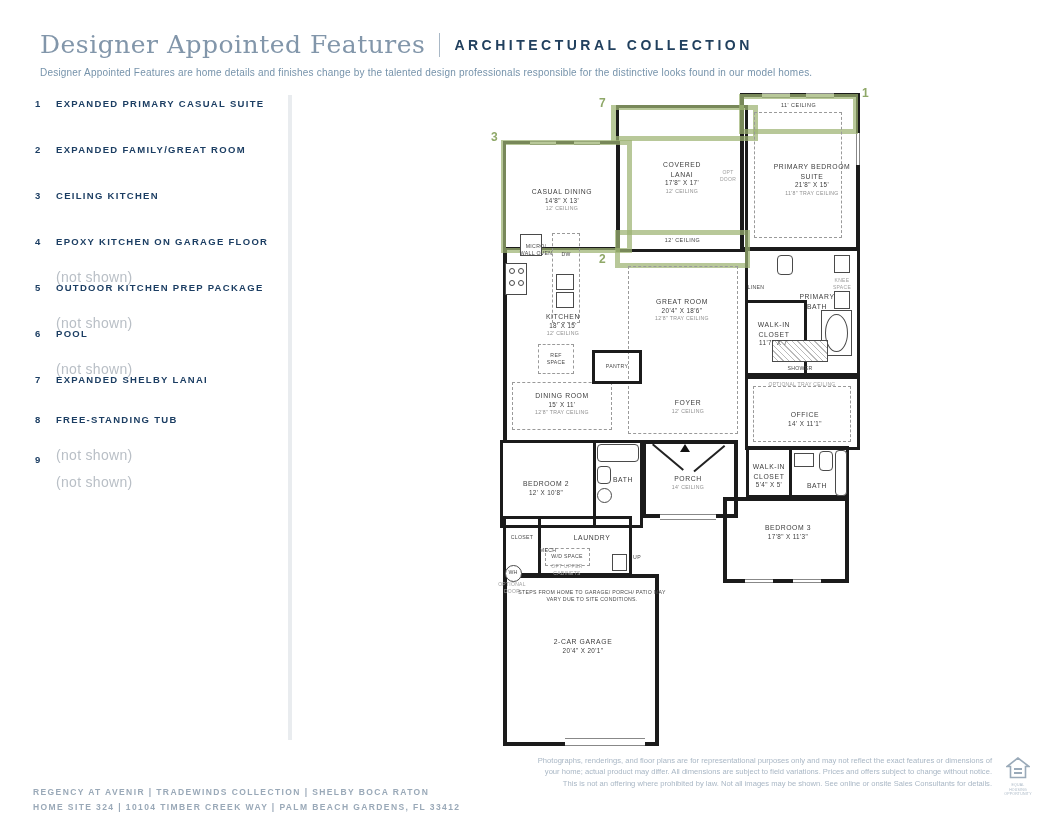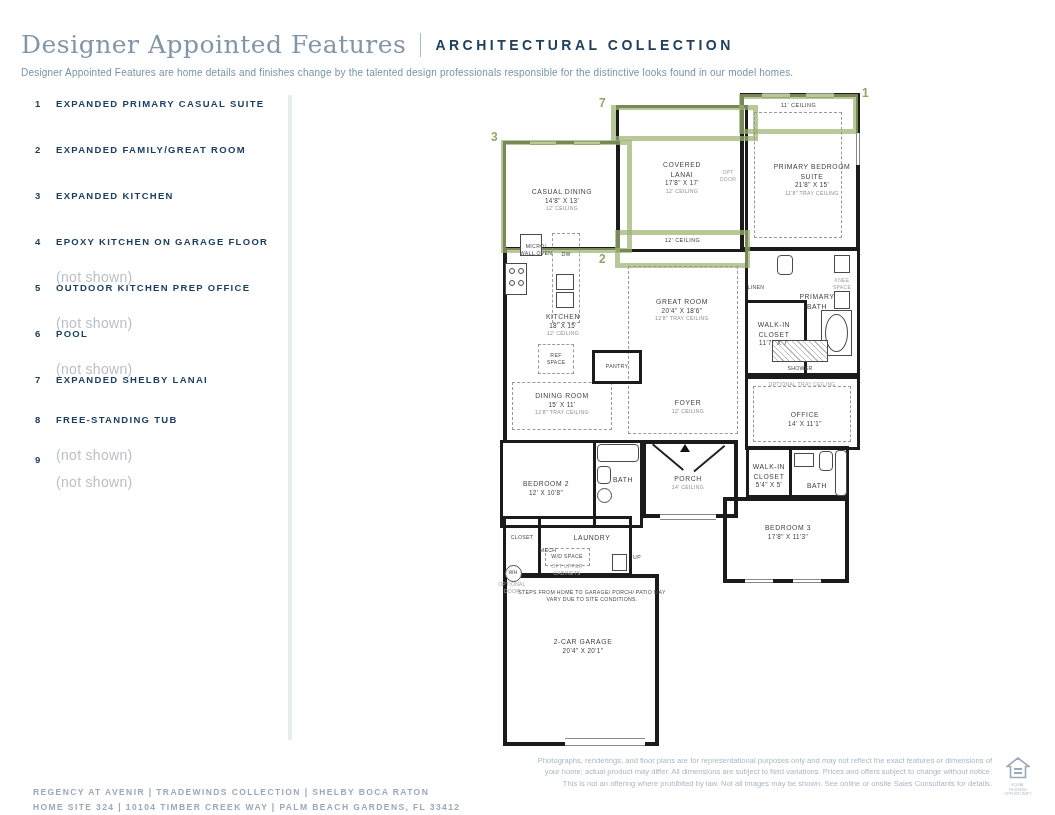"Designer Appointed Features" #header { left: 21px -> 40px }
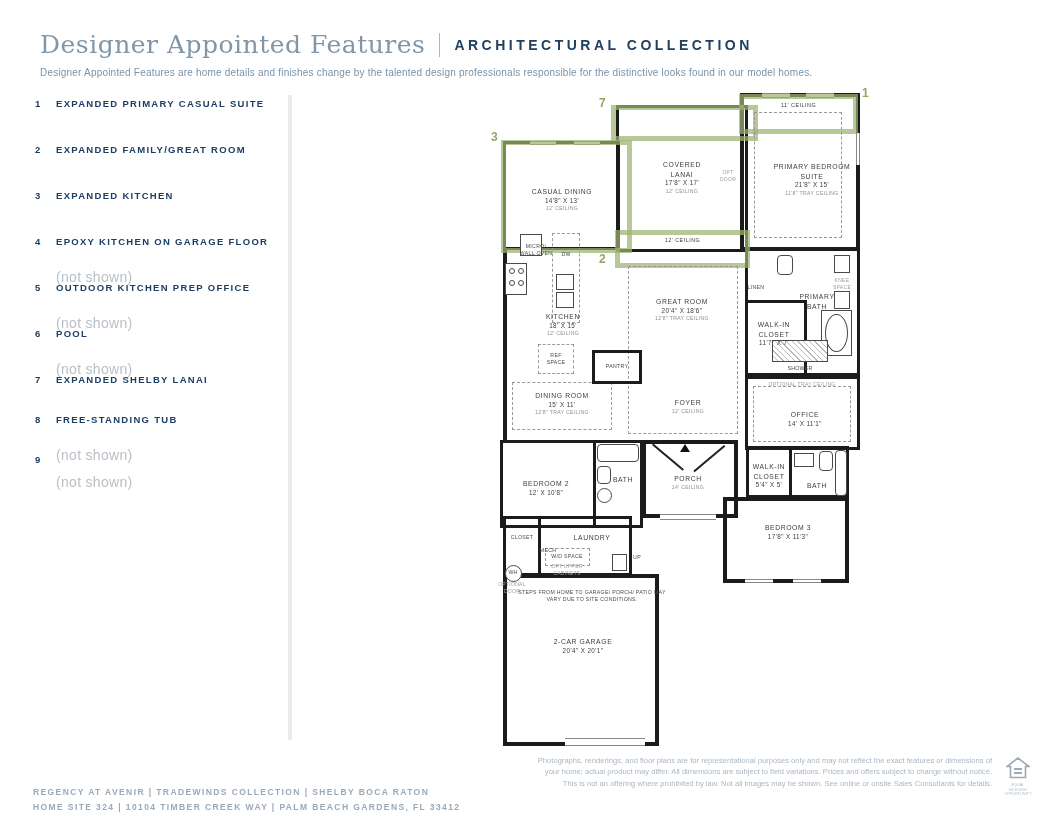"EXPANDED KITCHEN" span.flabel { text: EXPANDED -> CEILING }
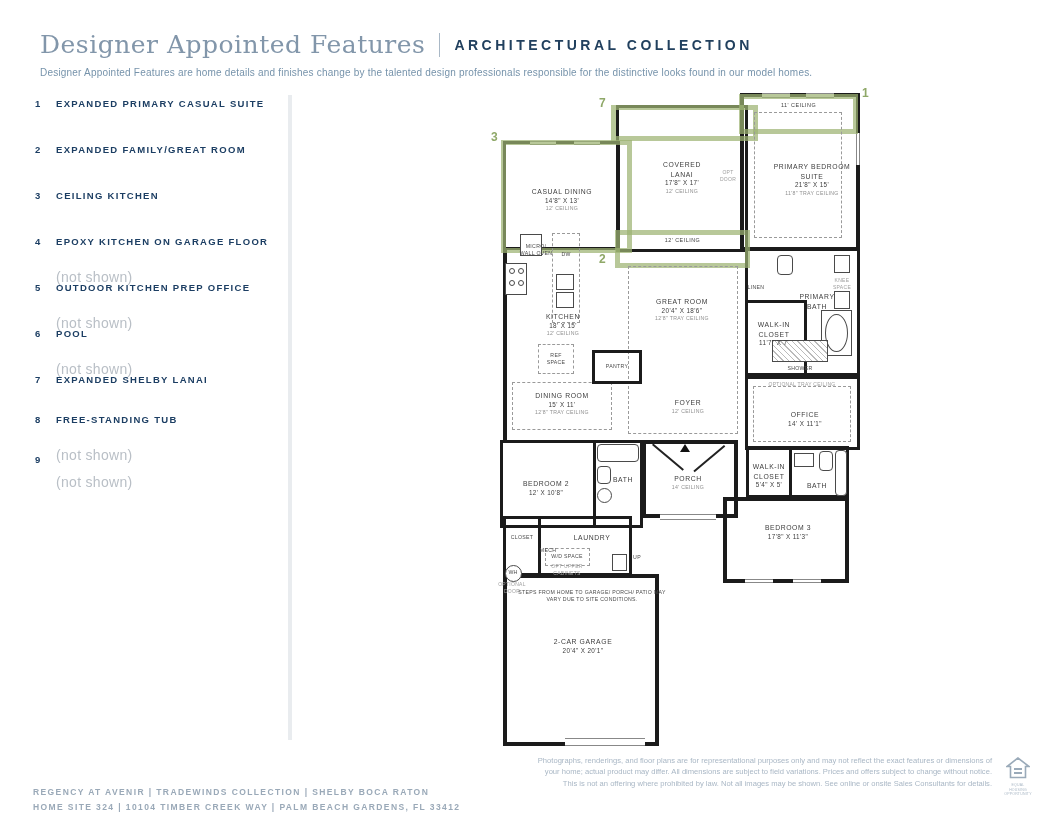"OUTDOOR KITCHEN PREP OFFICE" span.flabel { text: OFFICE -> PACKAGE }
